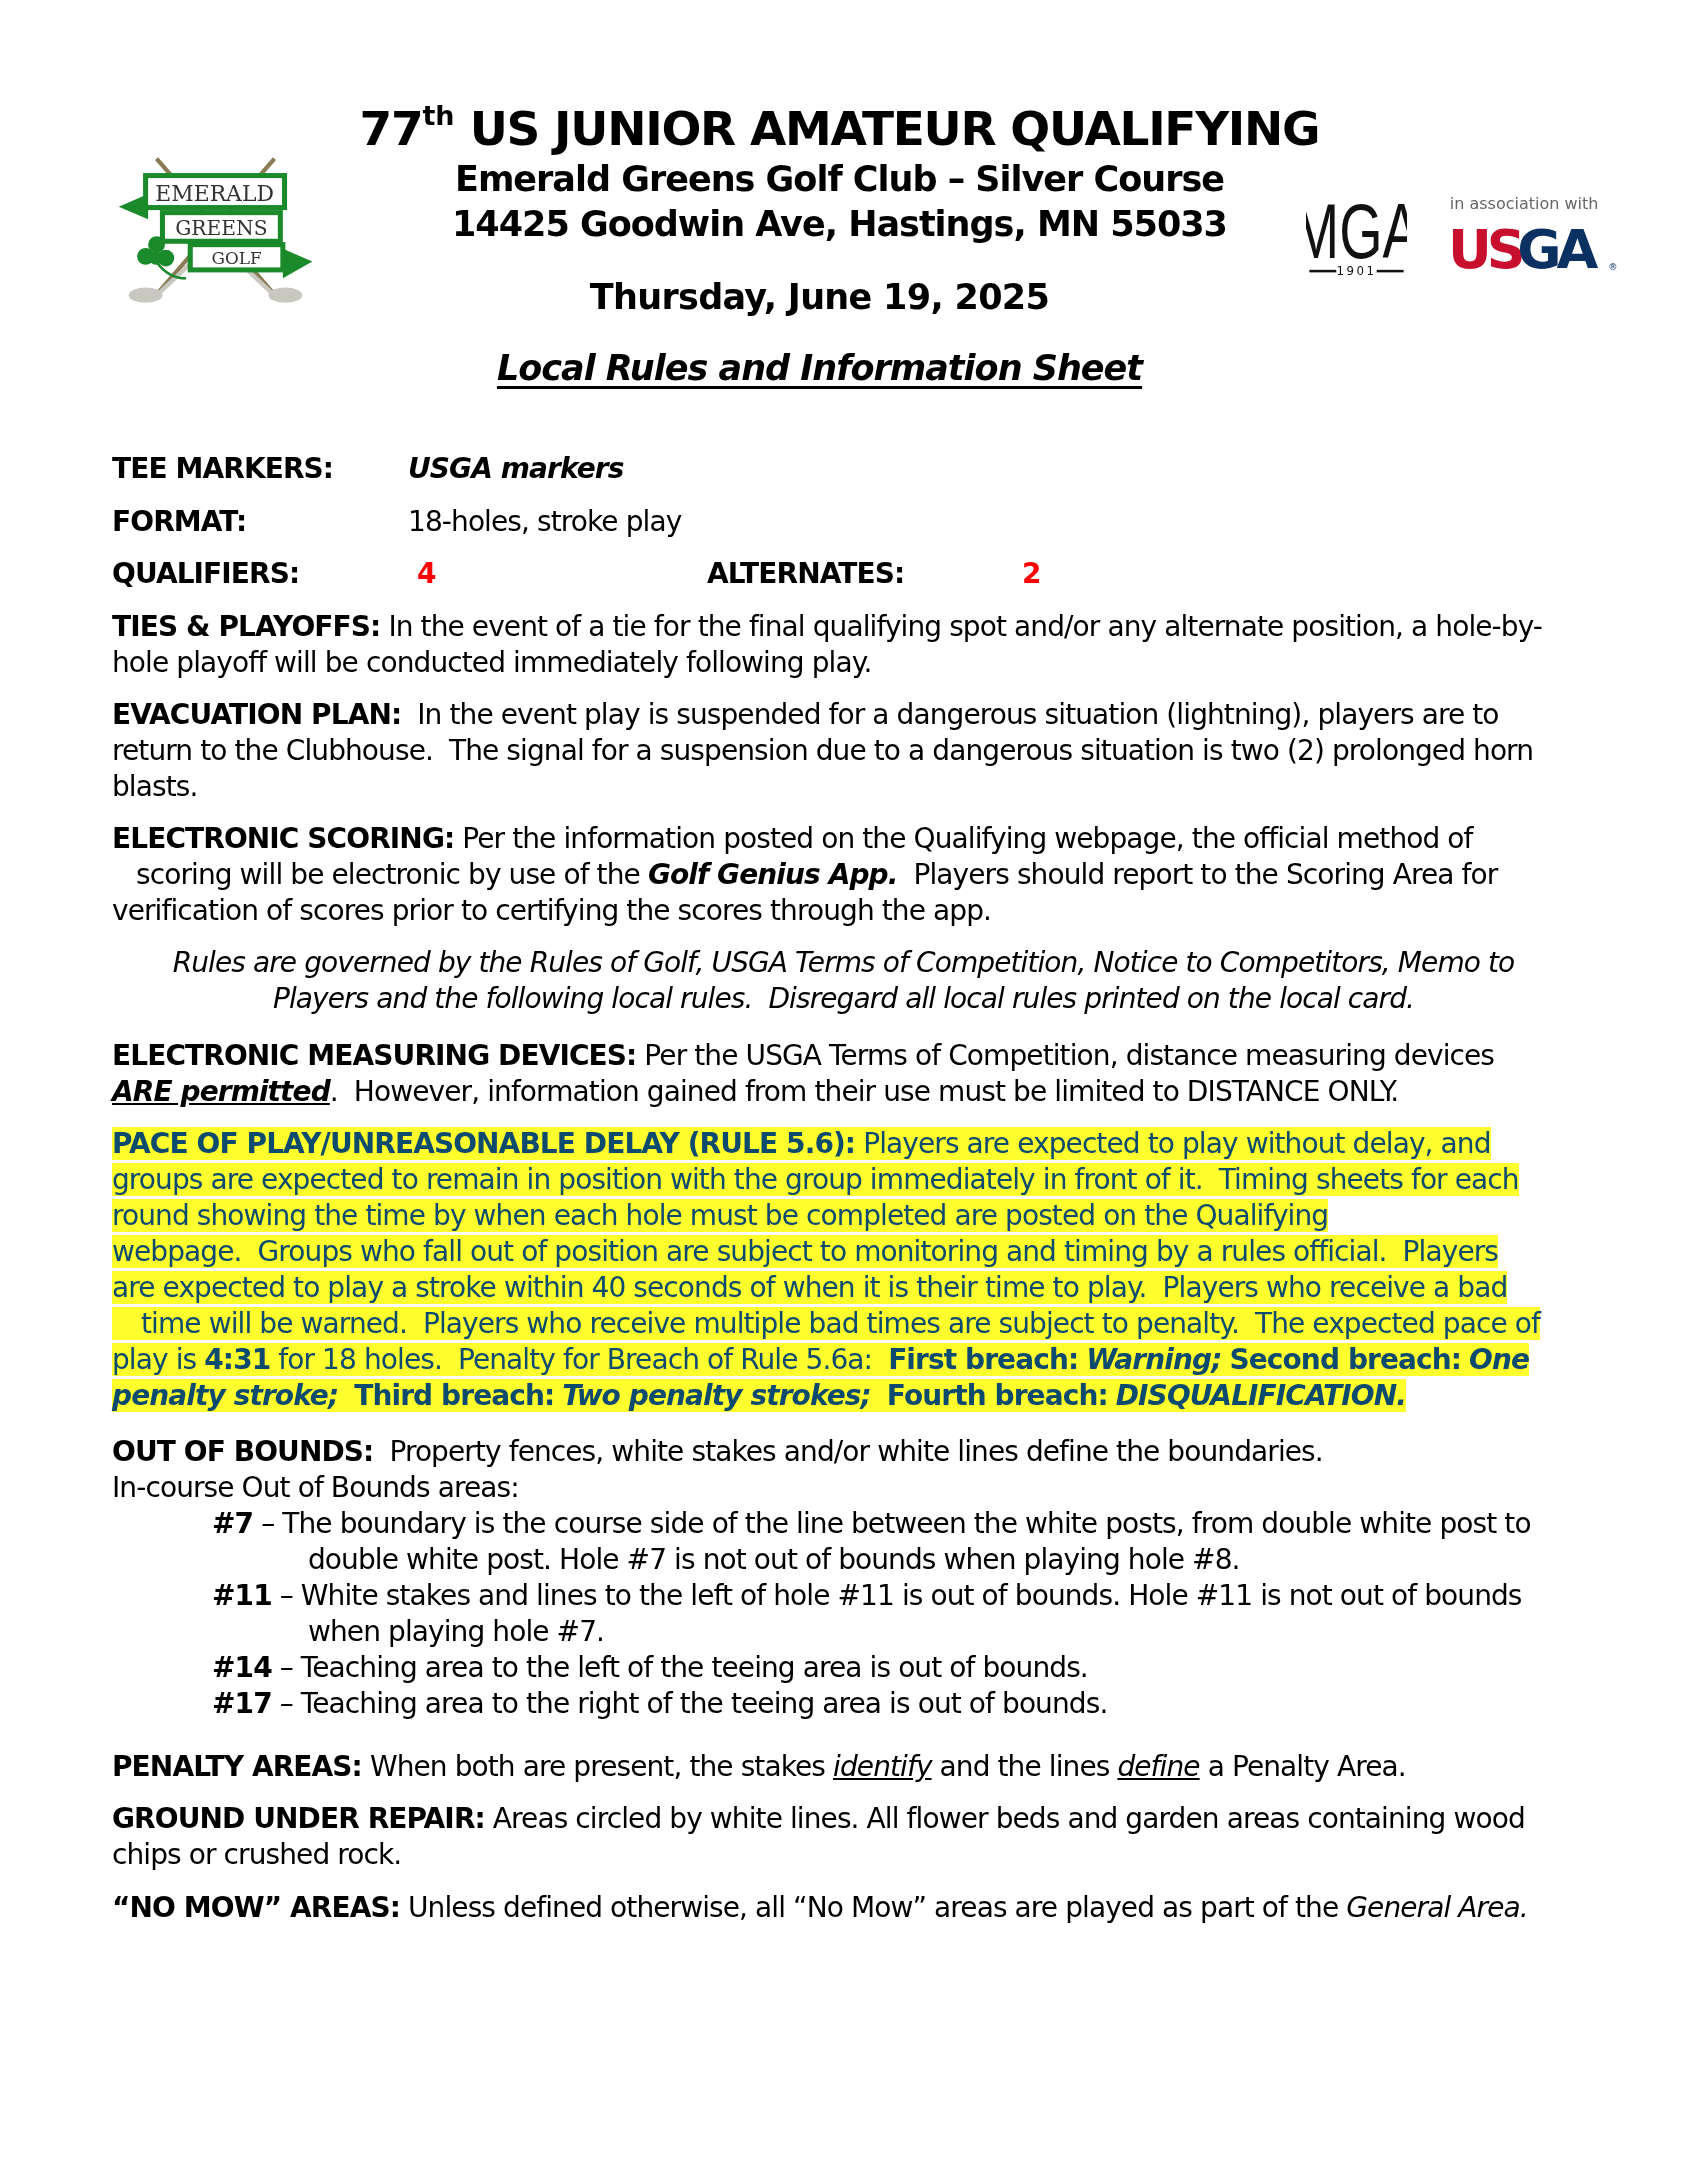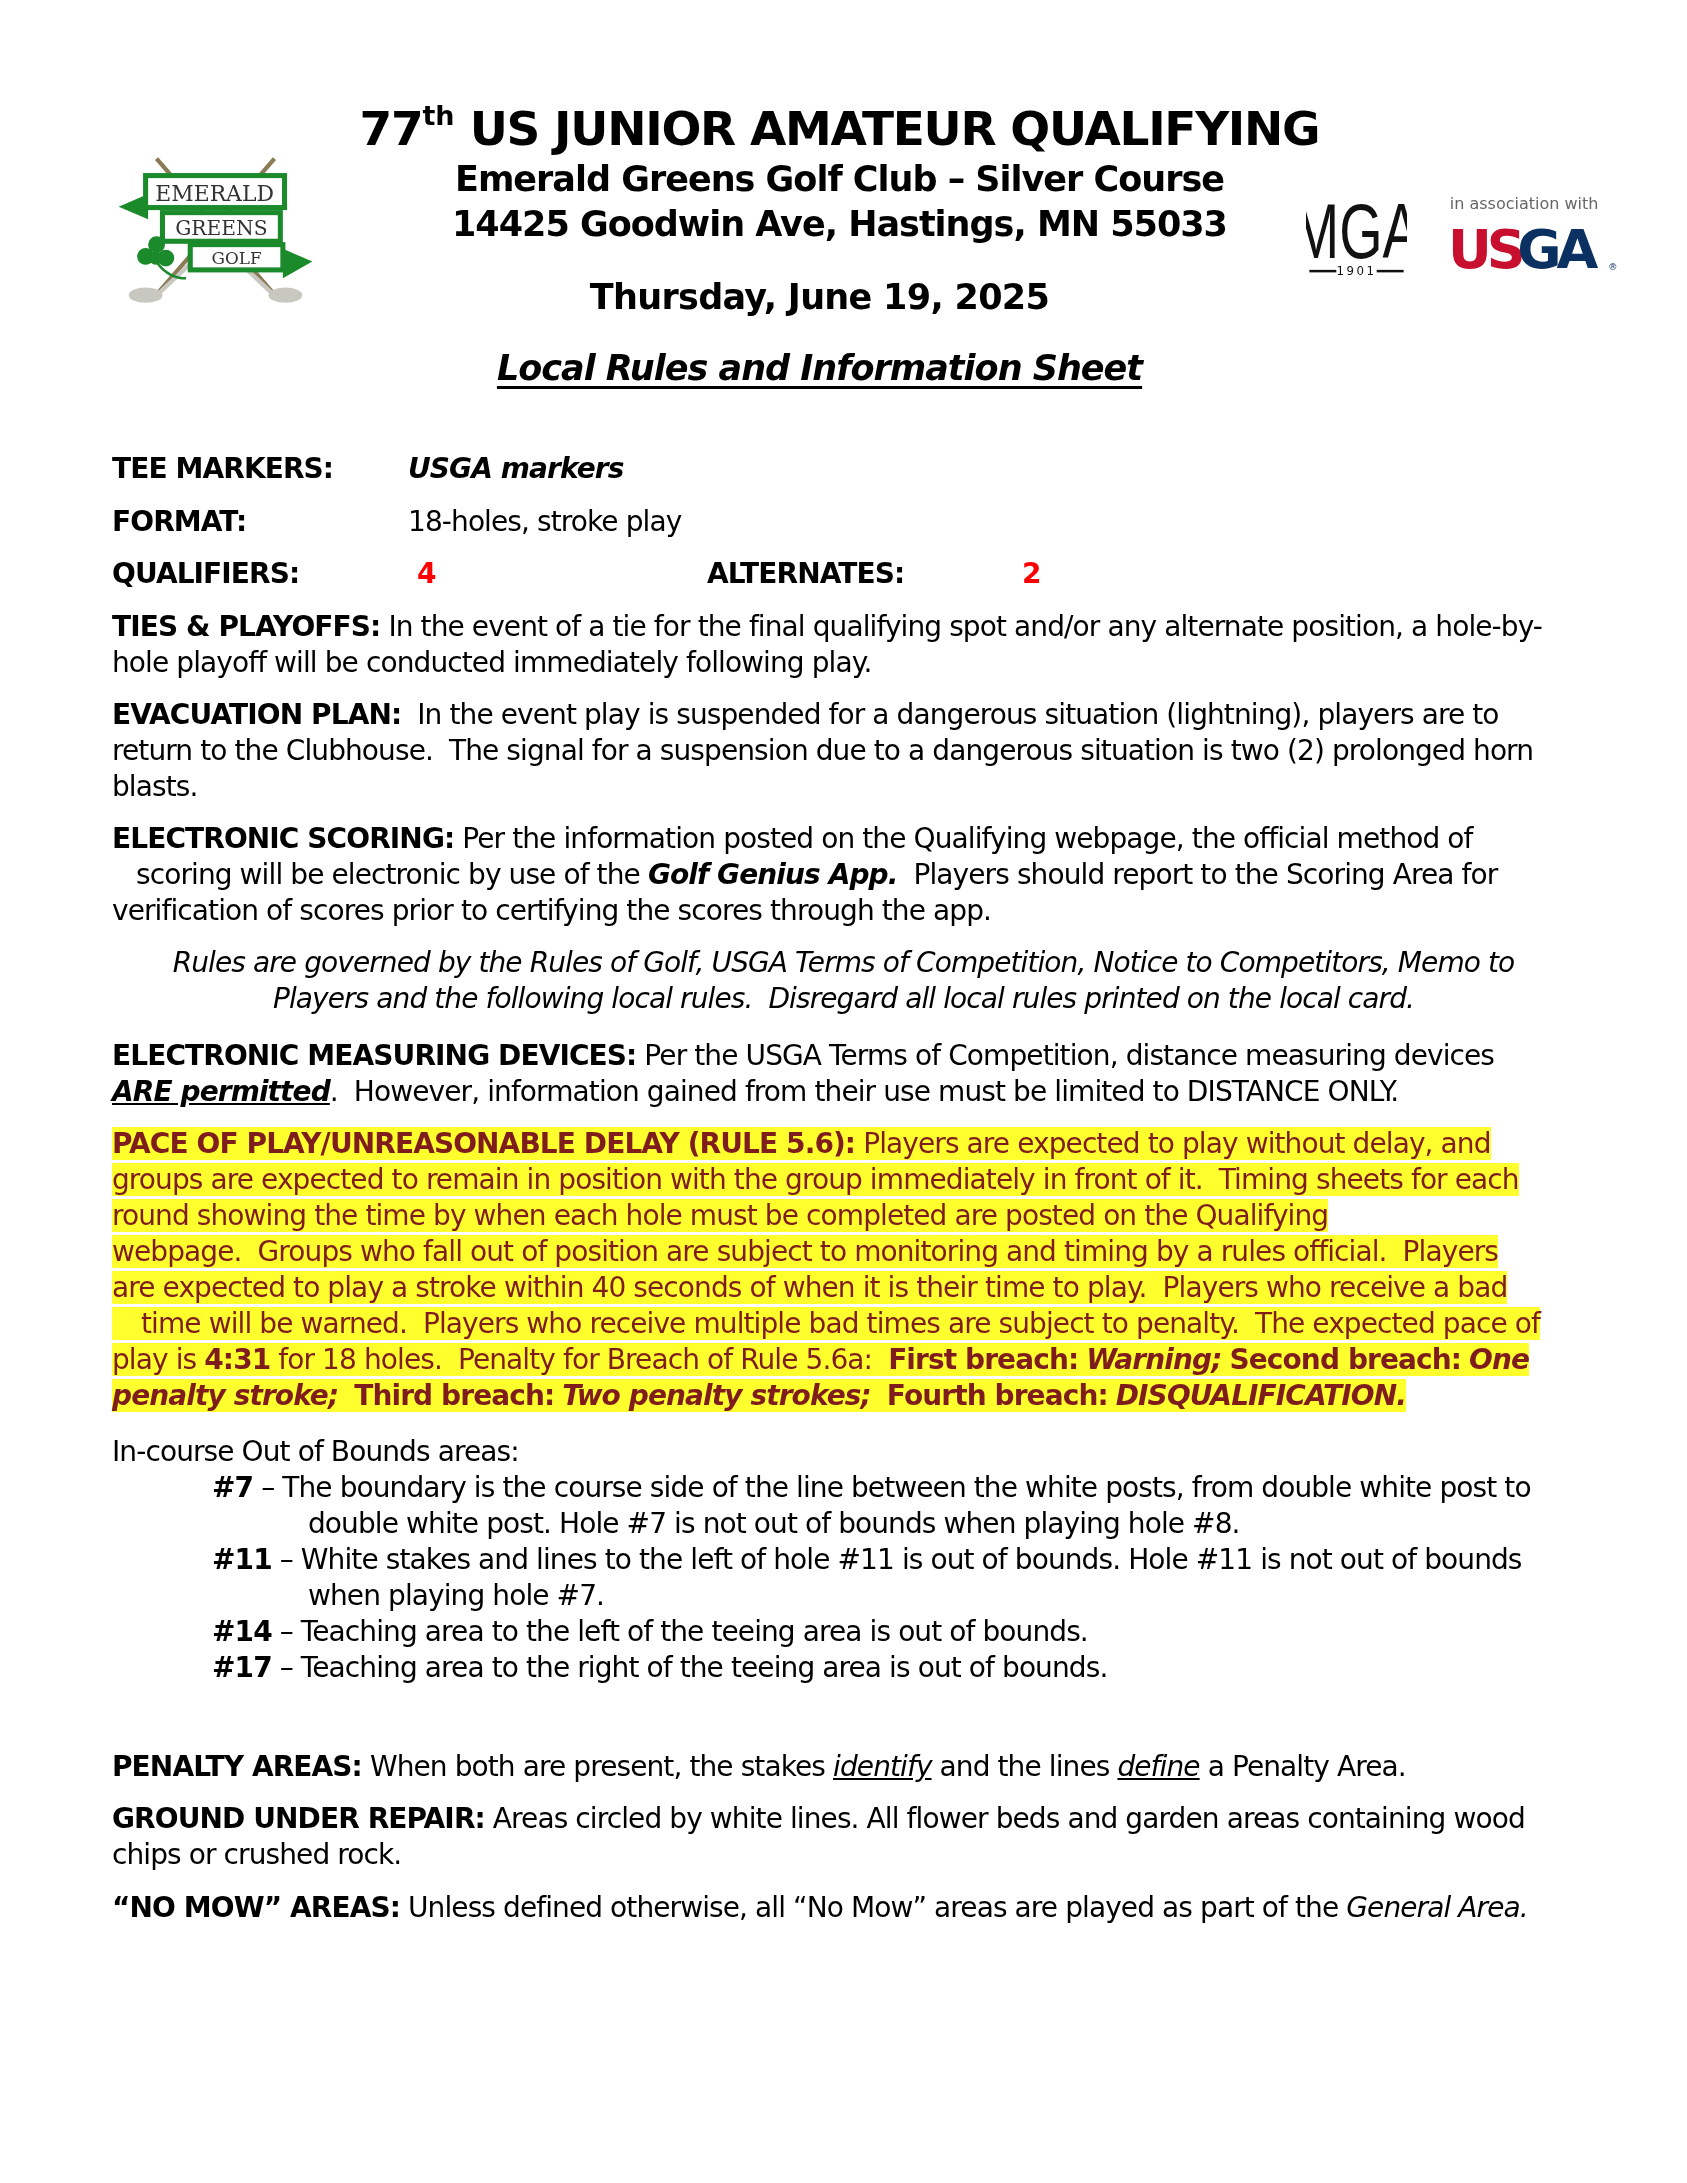"PACE OF PLAY/UNREASONABLE DELAY (RULE" .hl { color: #7f1d1d -> #0c4a6e }
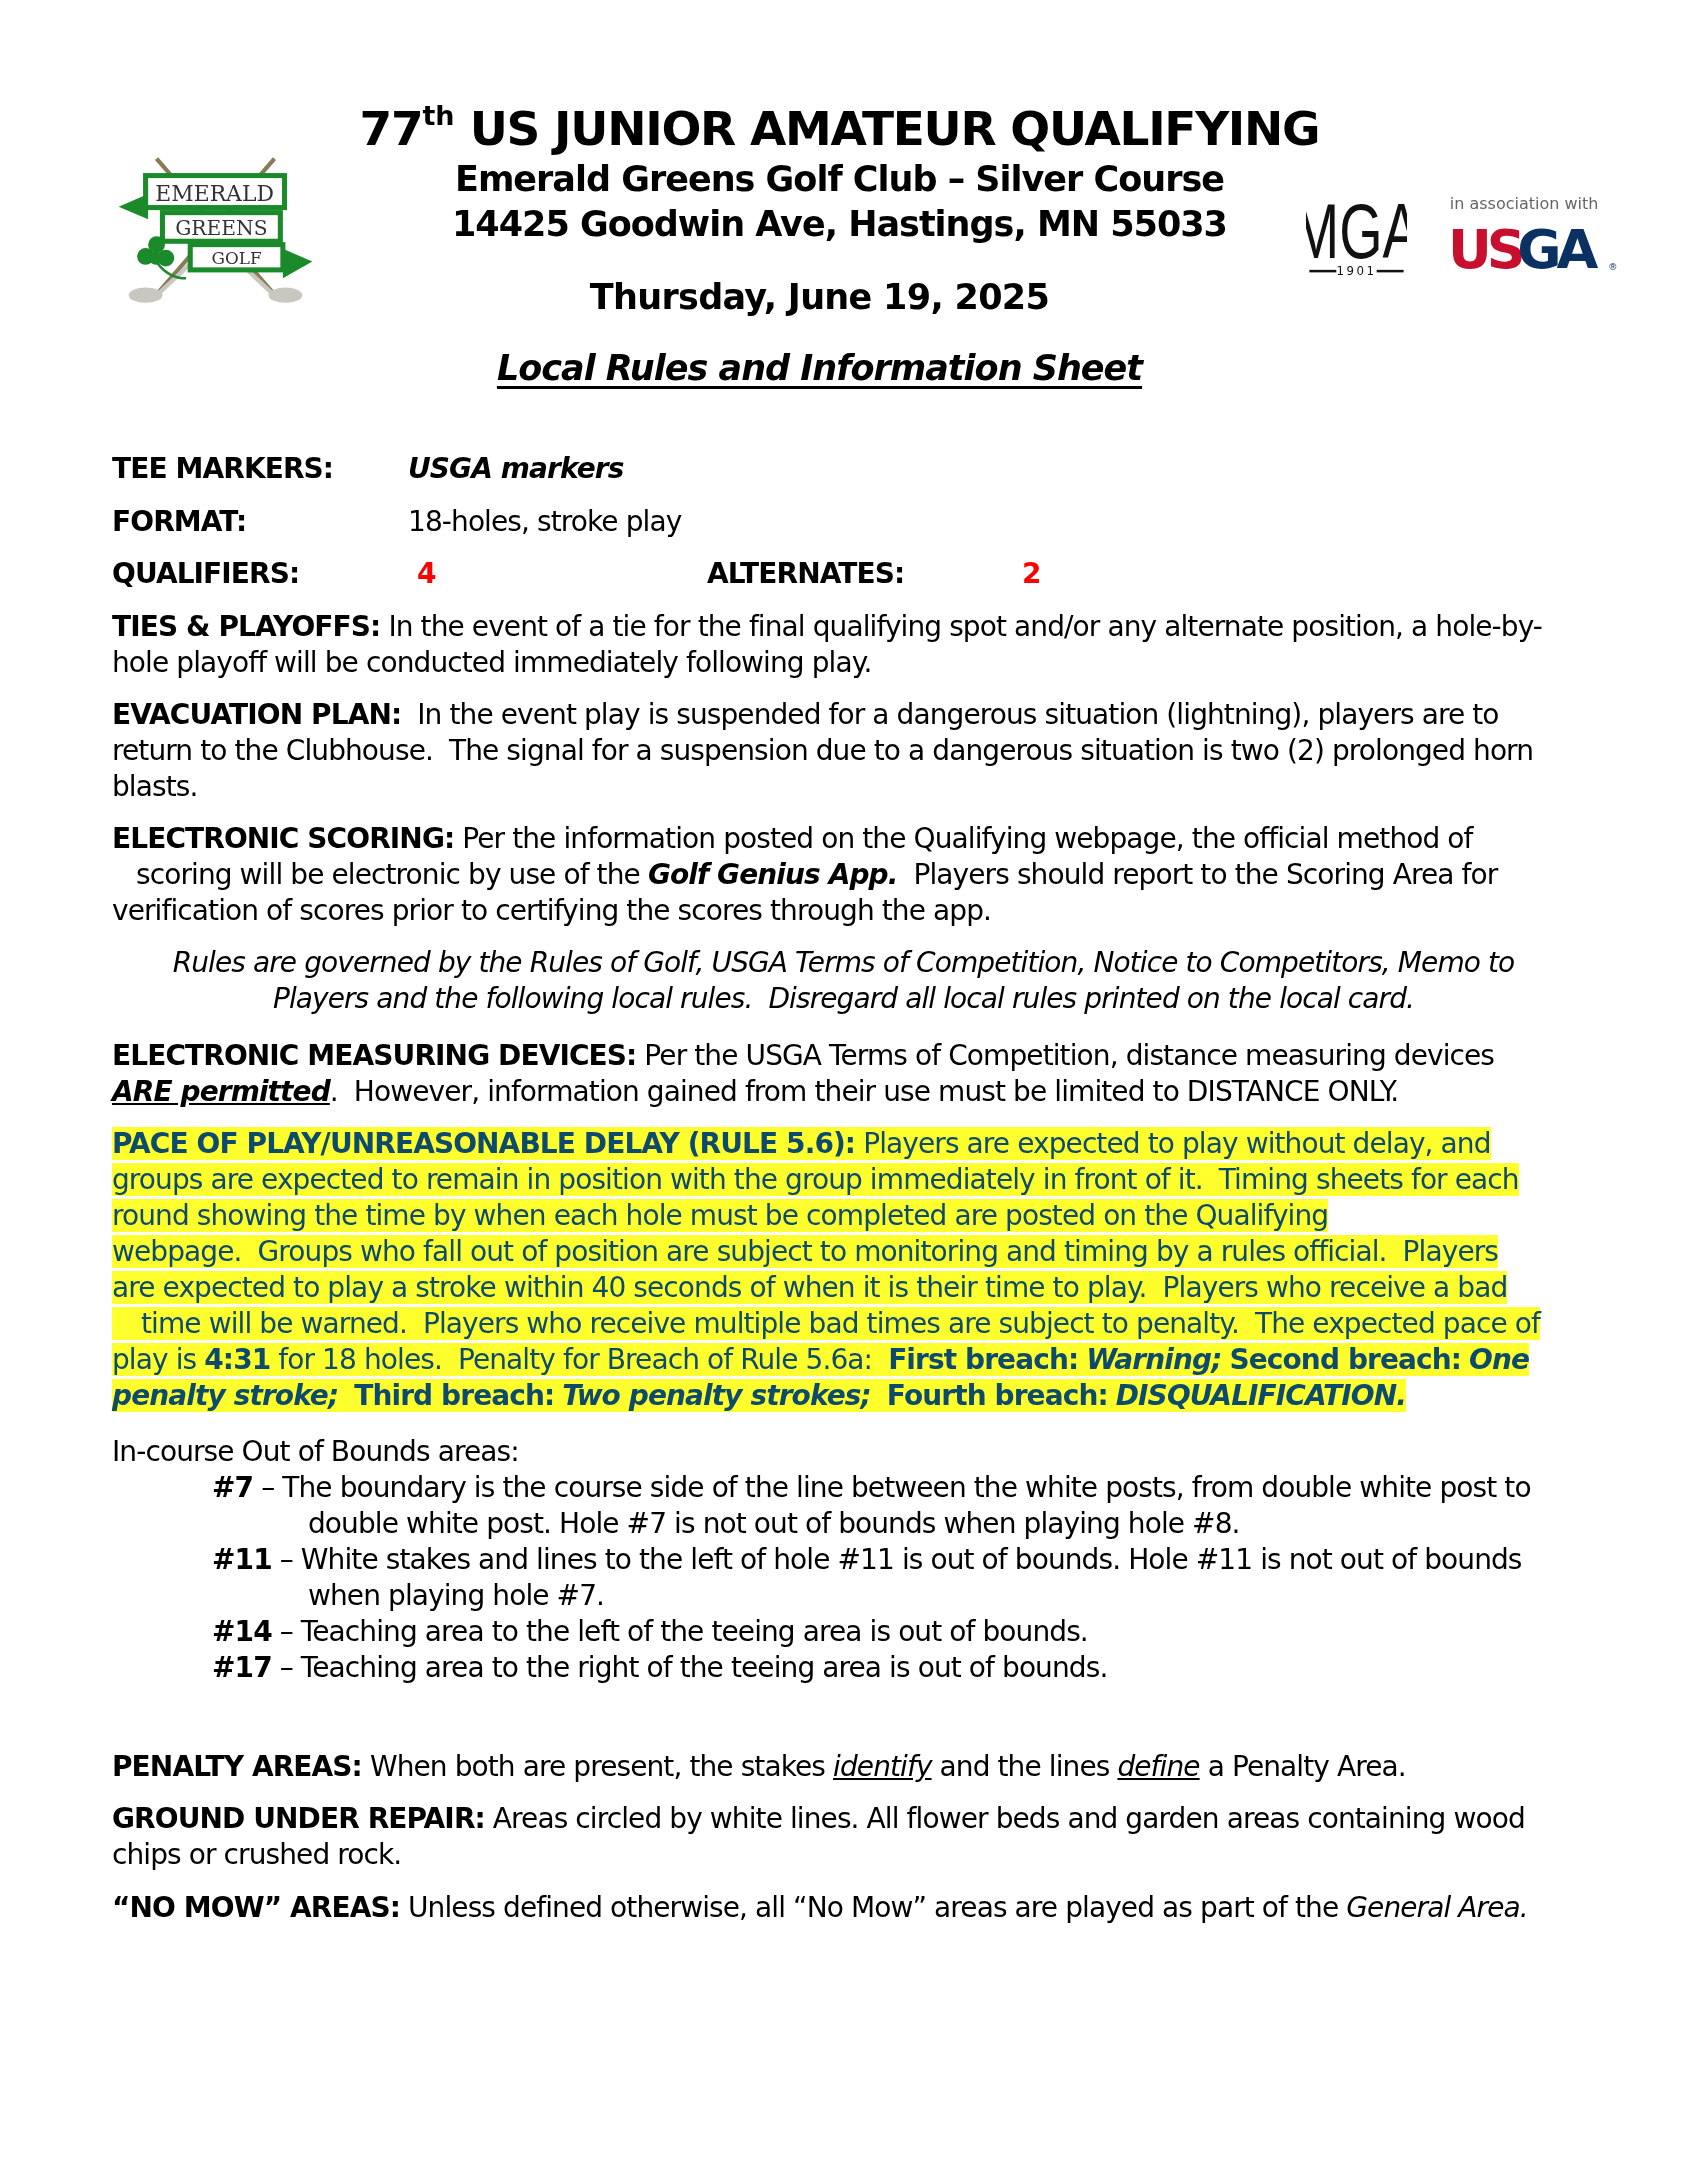"OUT OF BOUNDS: Property fences," span.line { html: none -> <span><span>OUT OF BOUNDS:</span><span> Property fences, white stakes and/or white lines define the boundaries.</span></span> }
